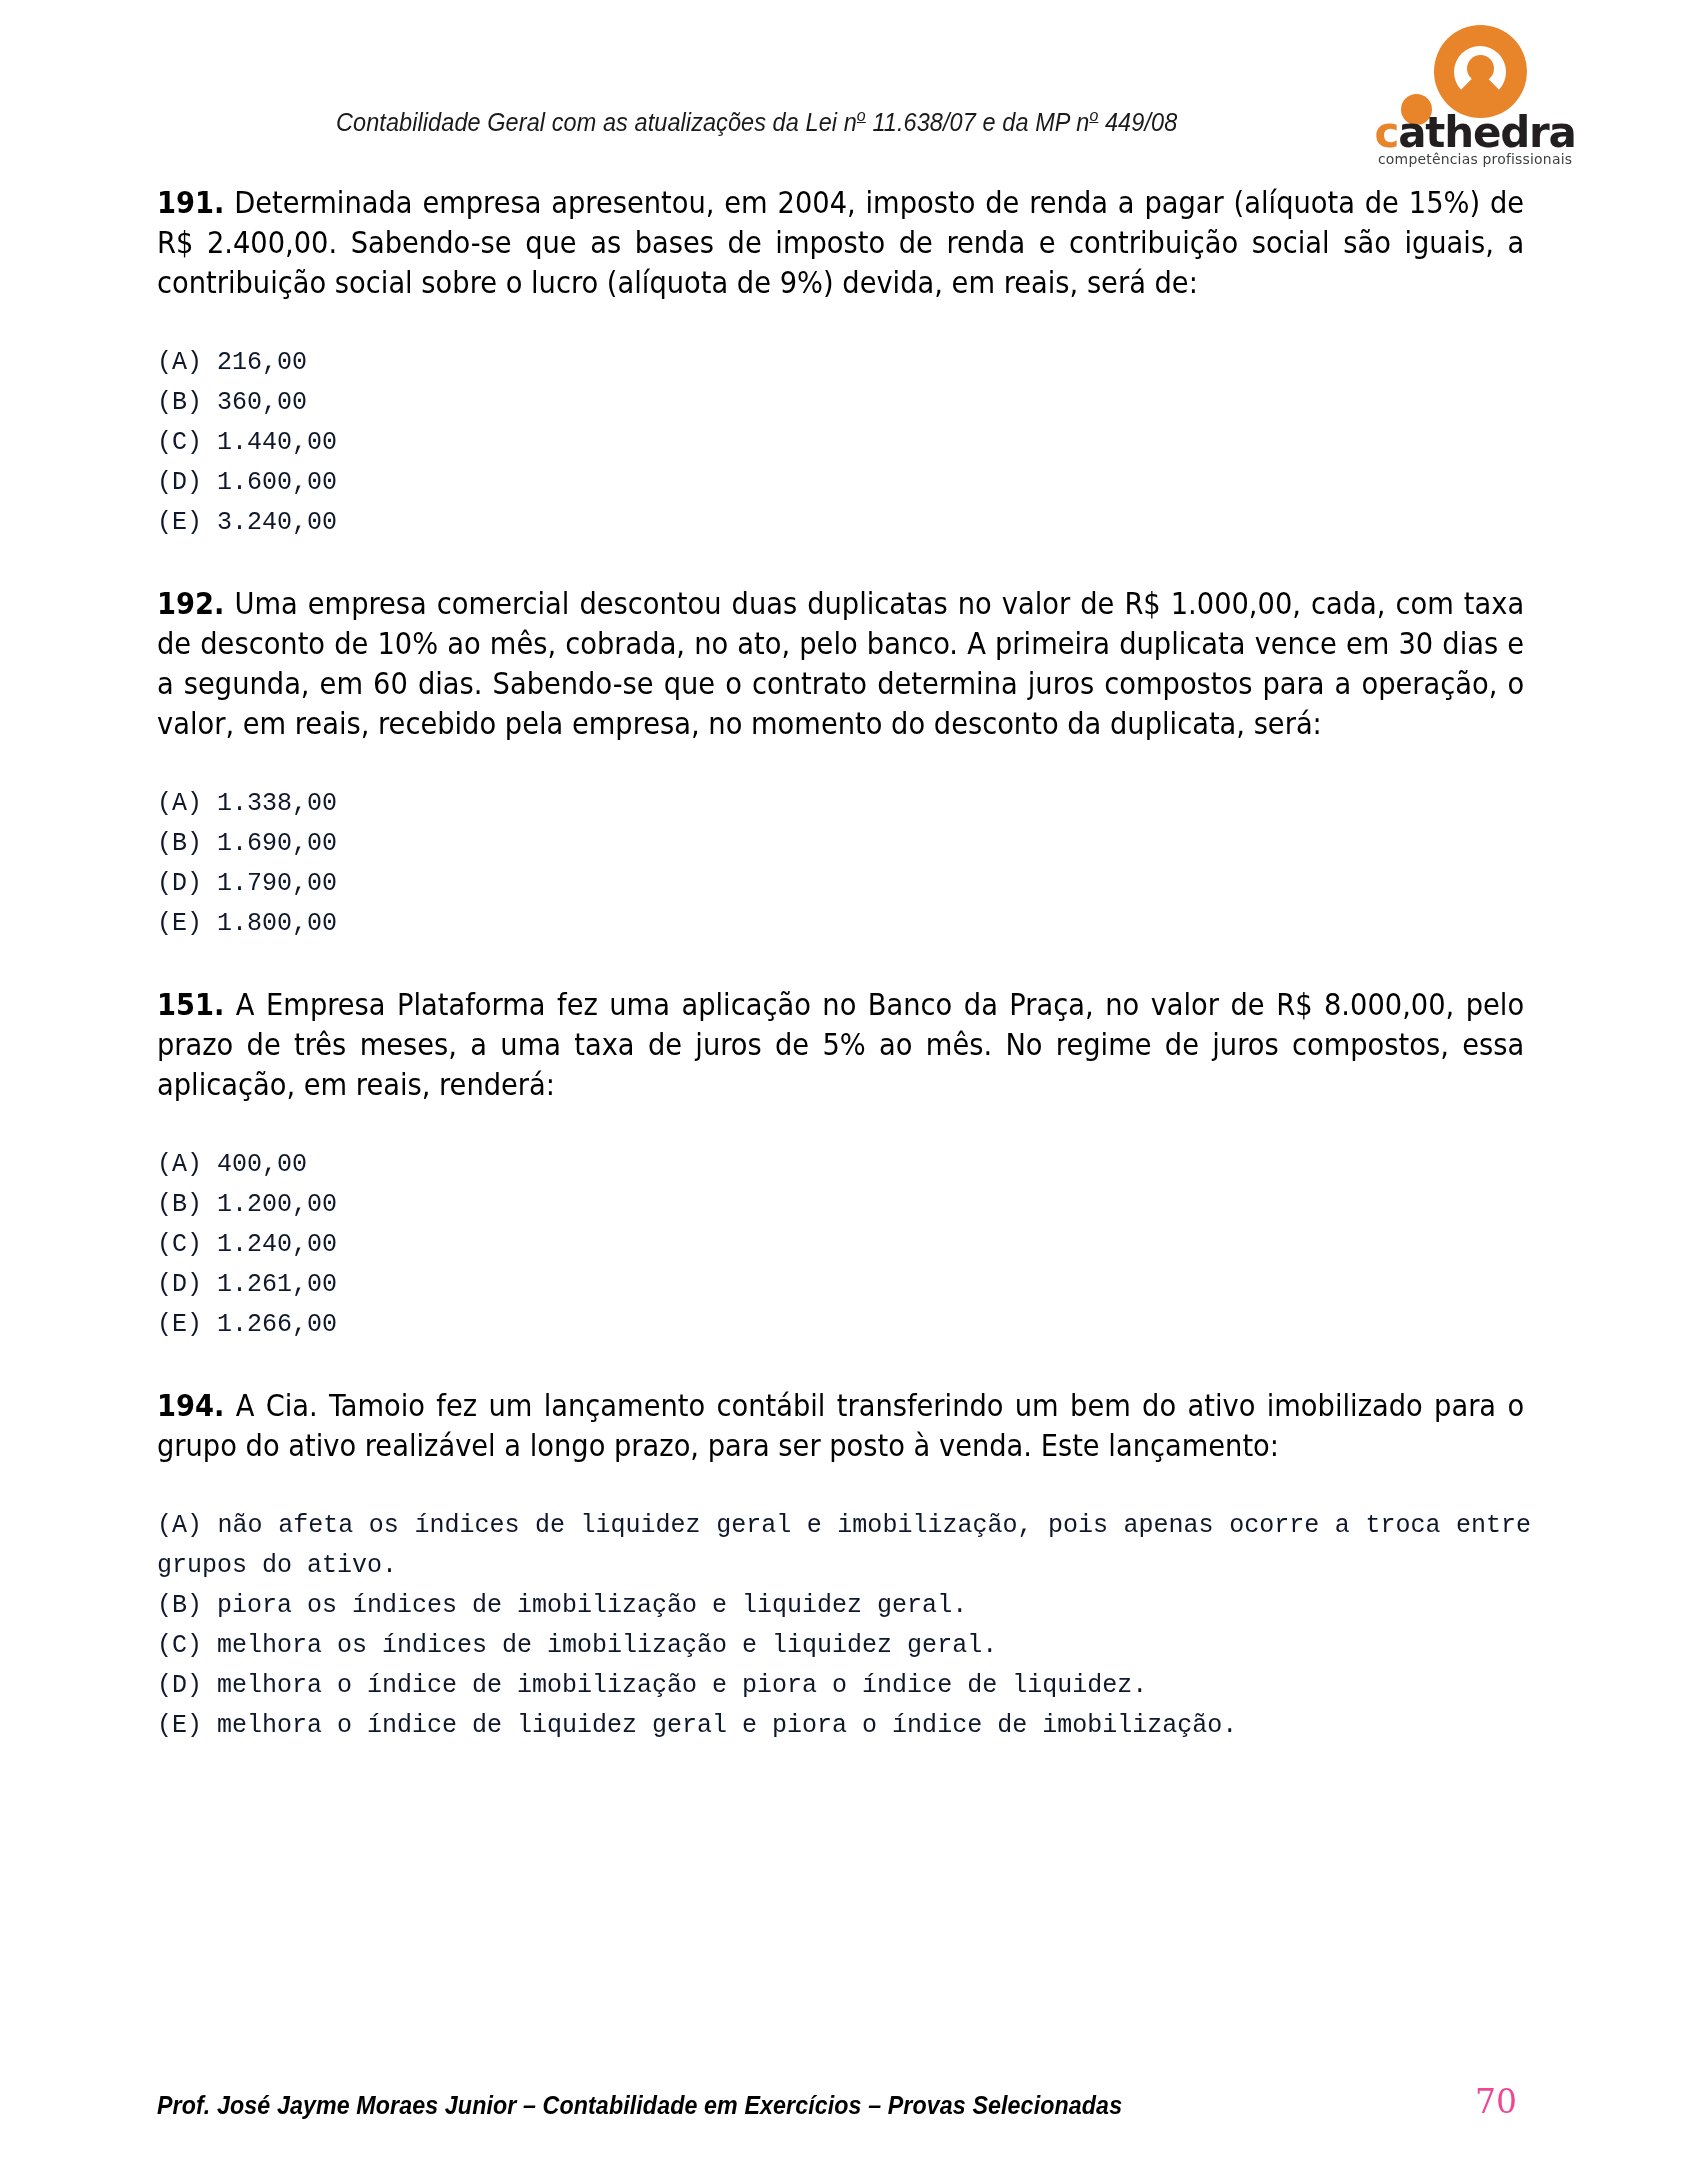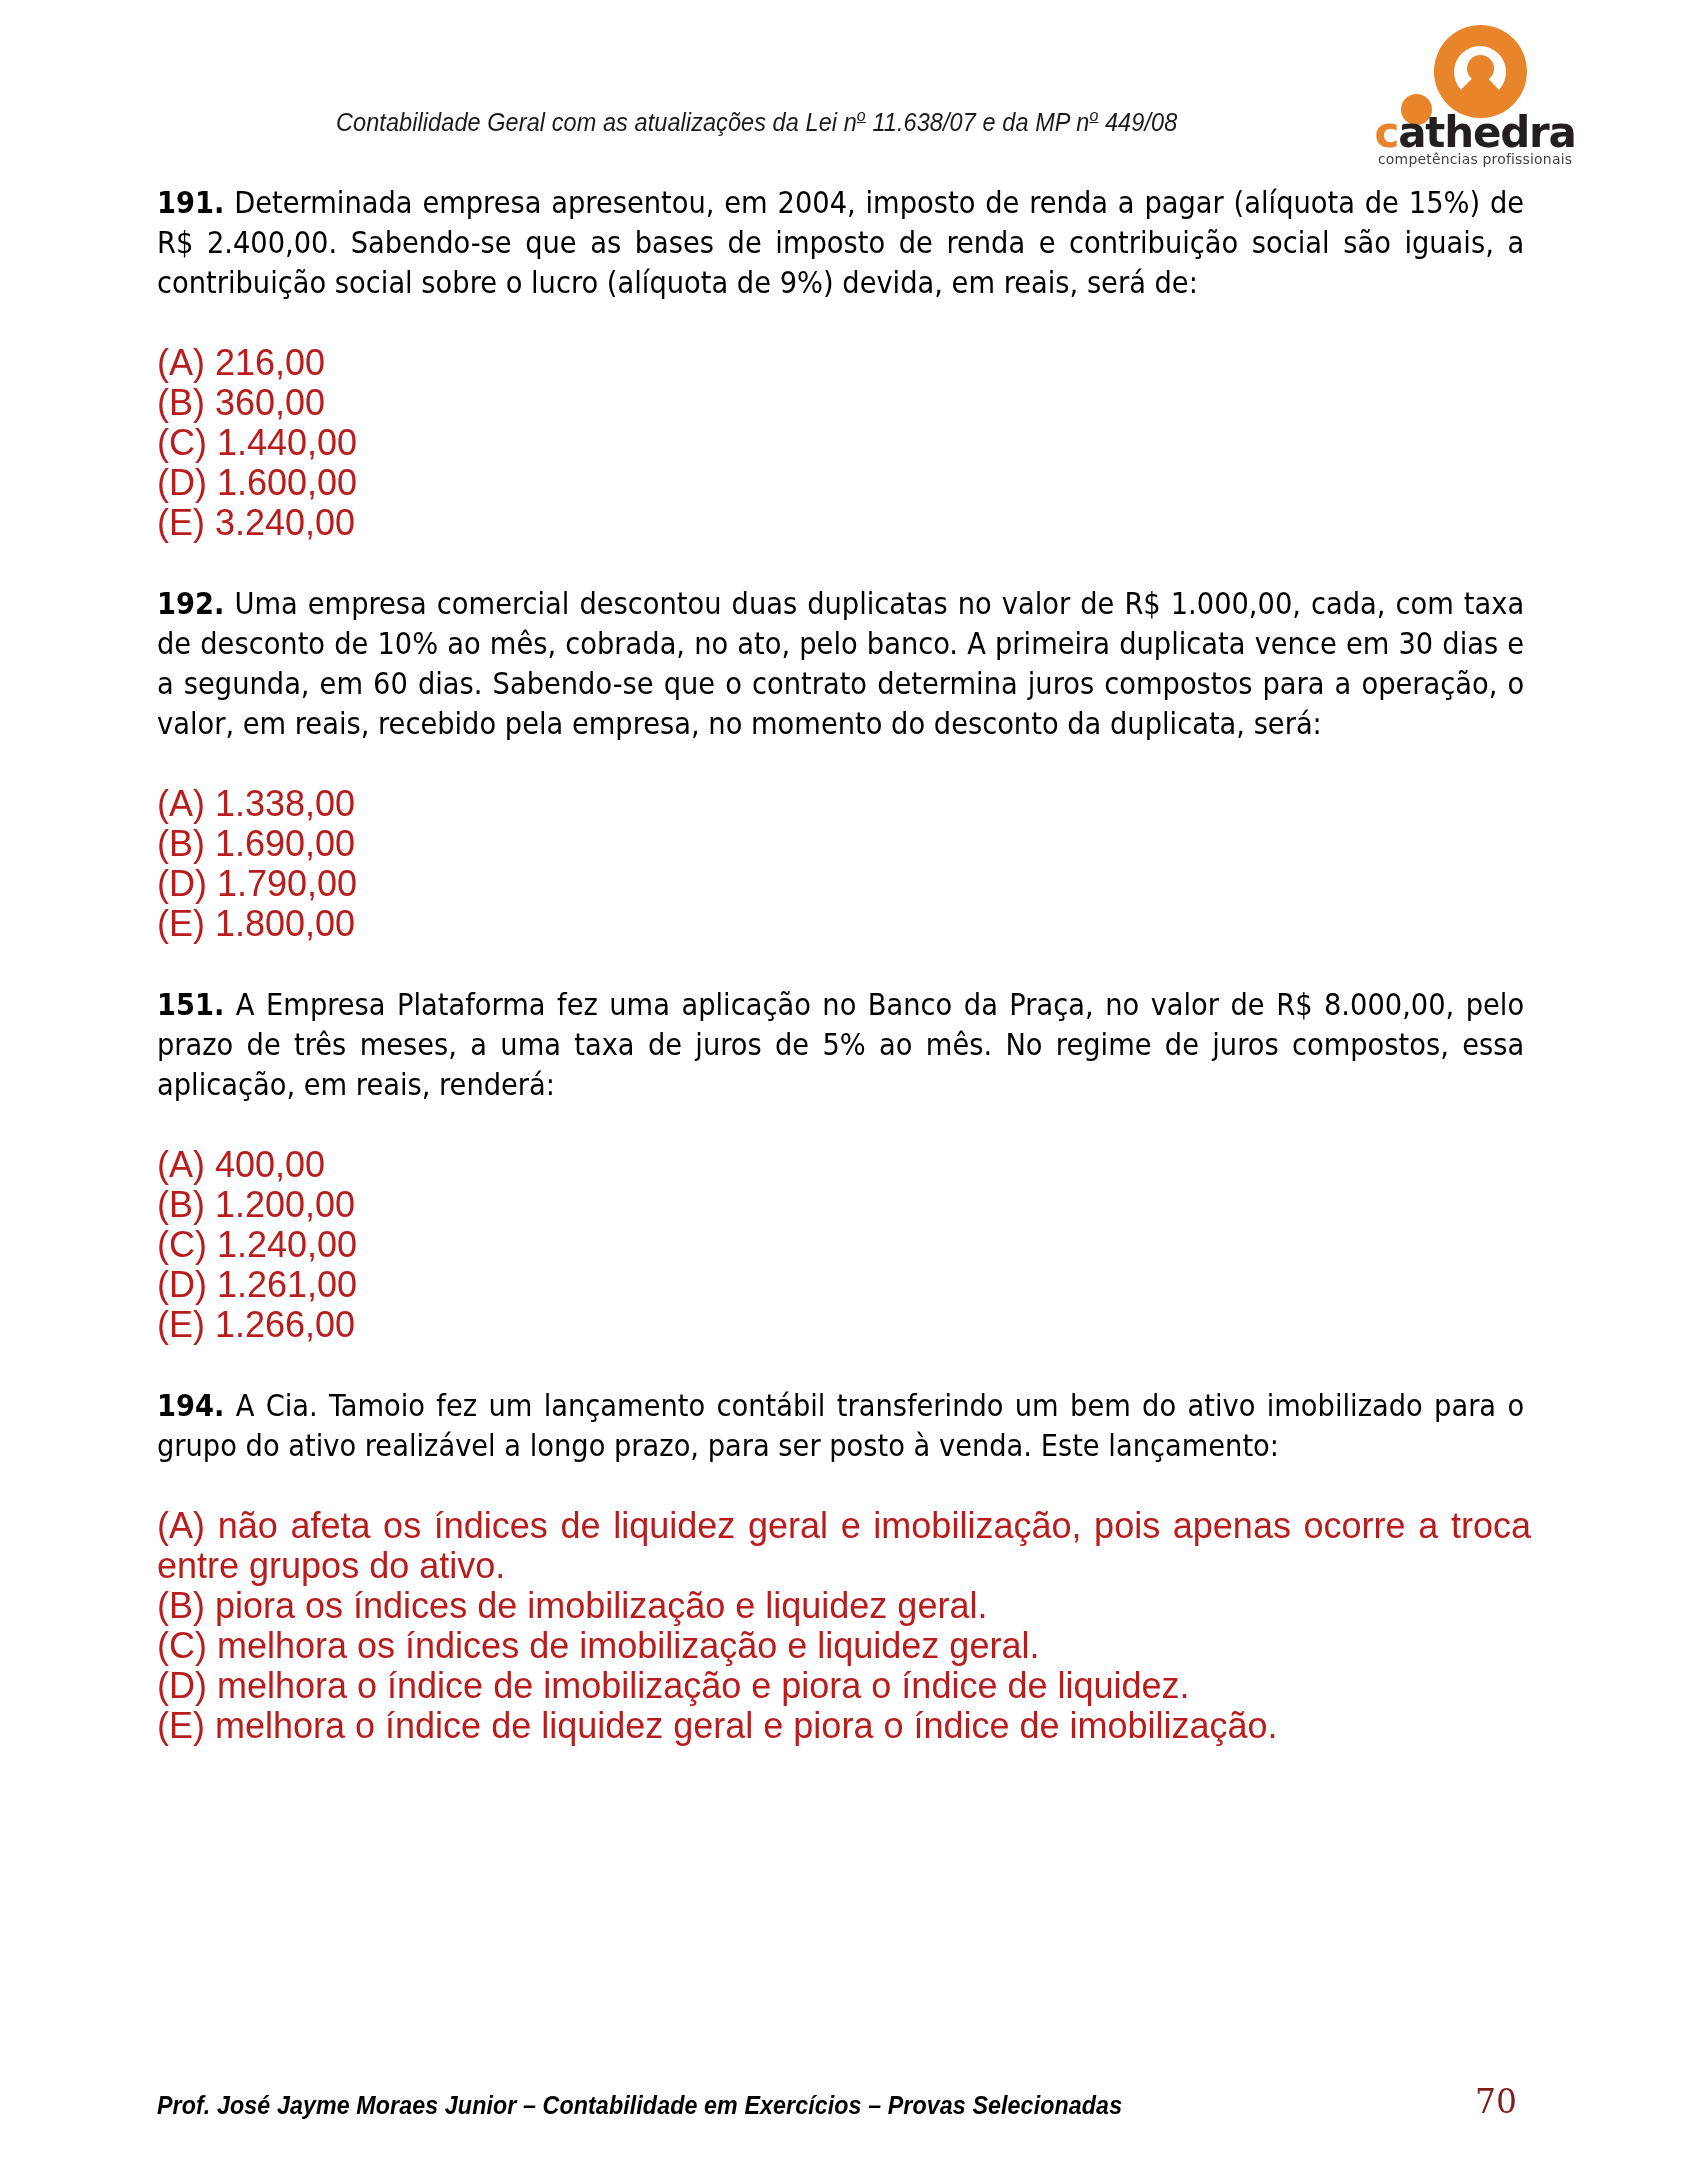"(A) 216,00" .q-options li { color: #b91c1c -> #0f172a; font-family: Liberation Sans, sans-serif -> Liberation Mono, monospace; font-size: 36px -> 25px }
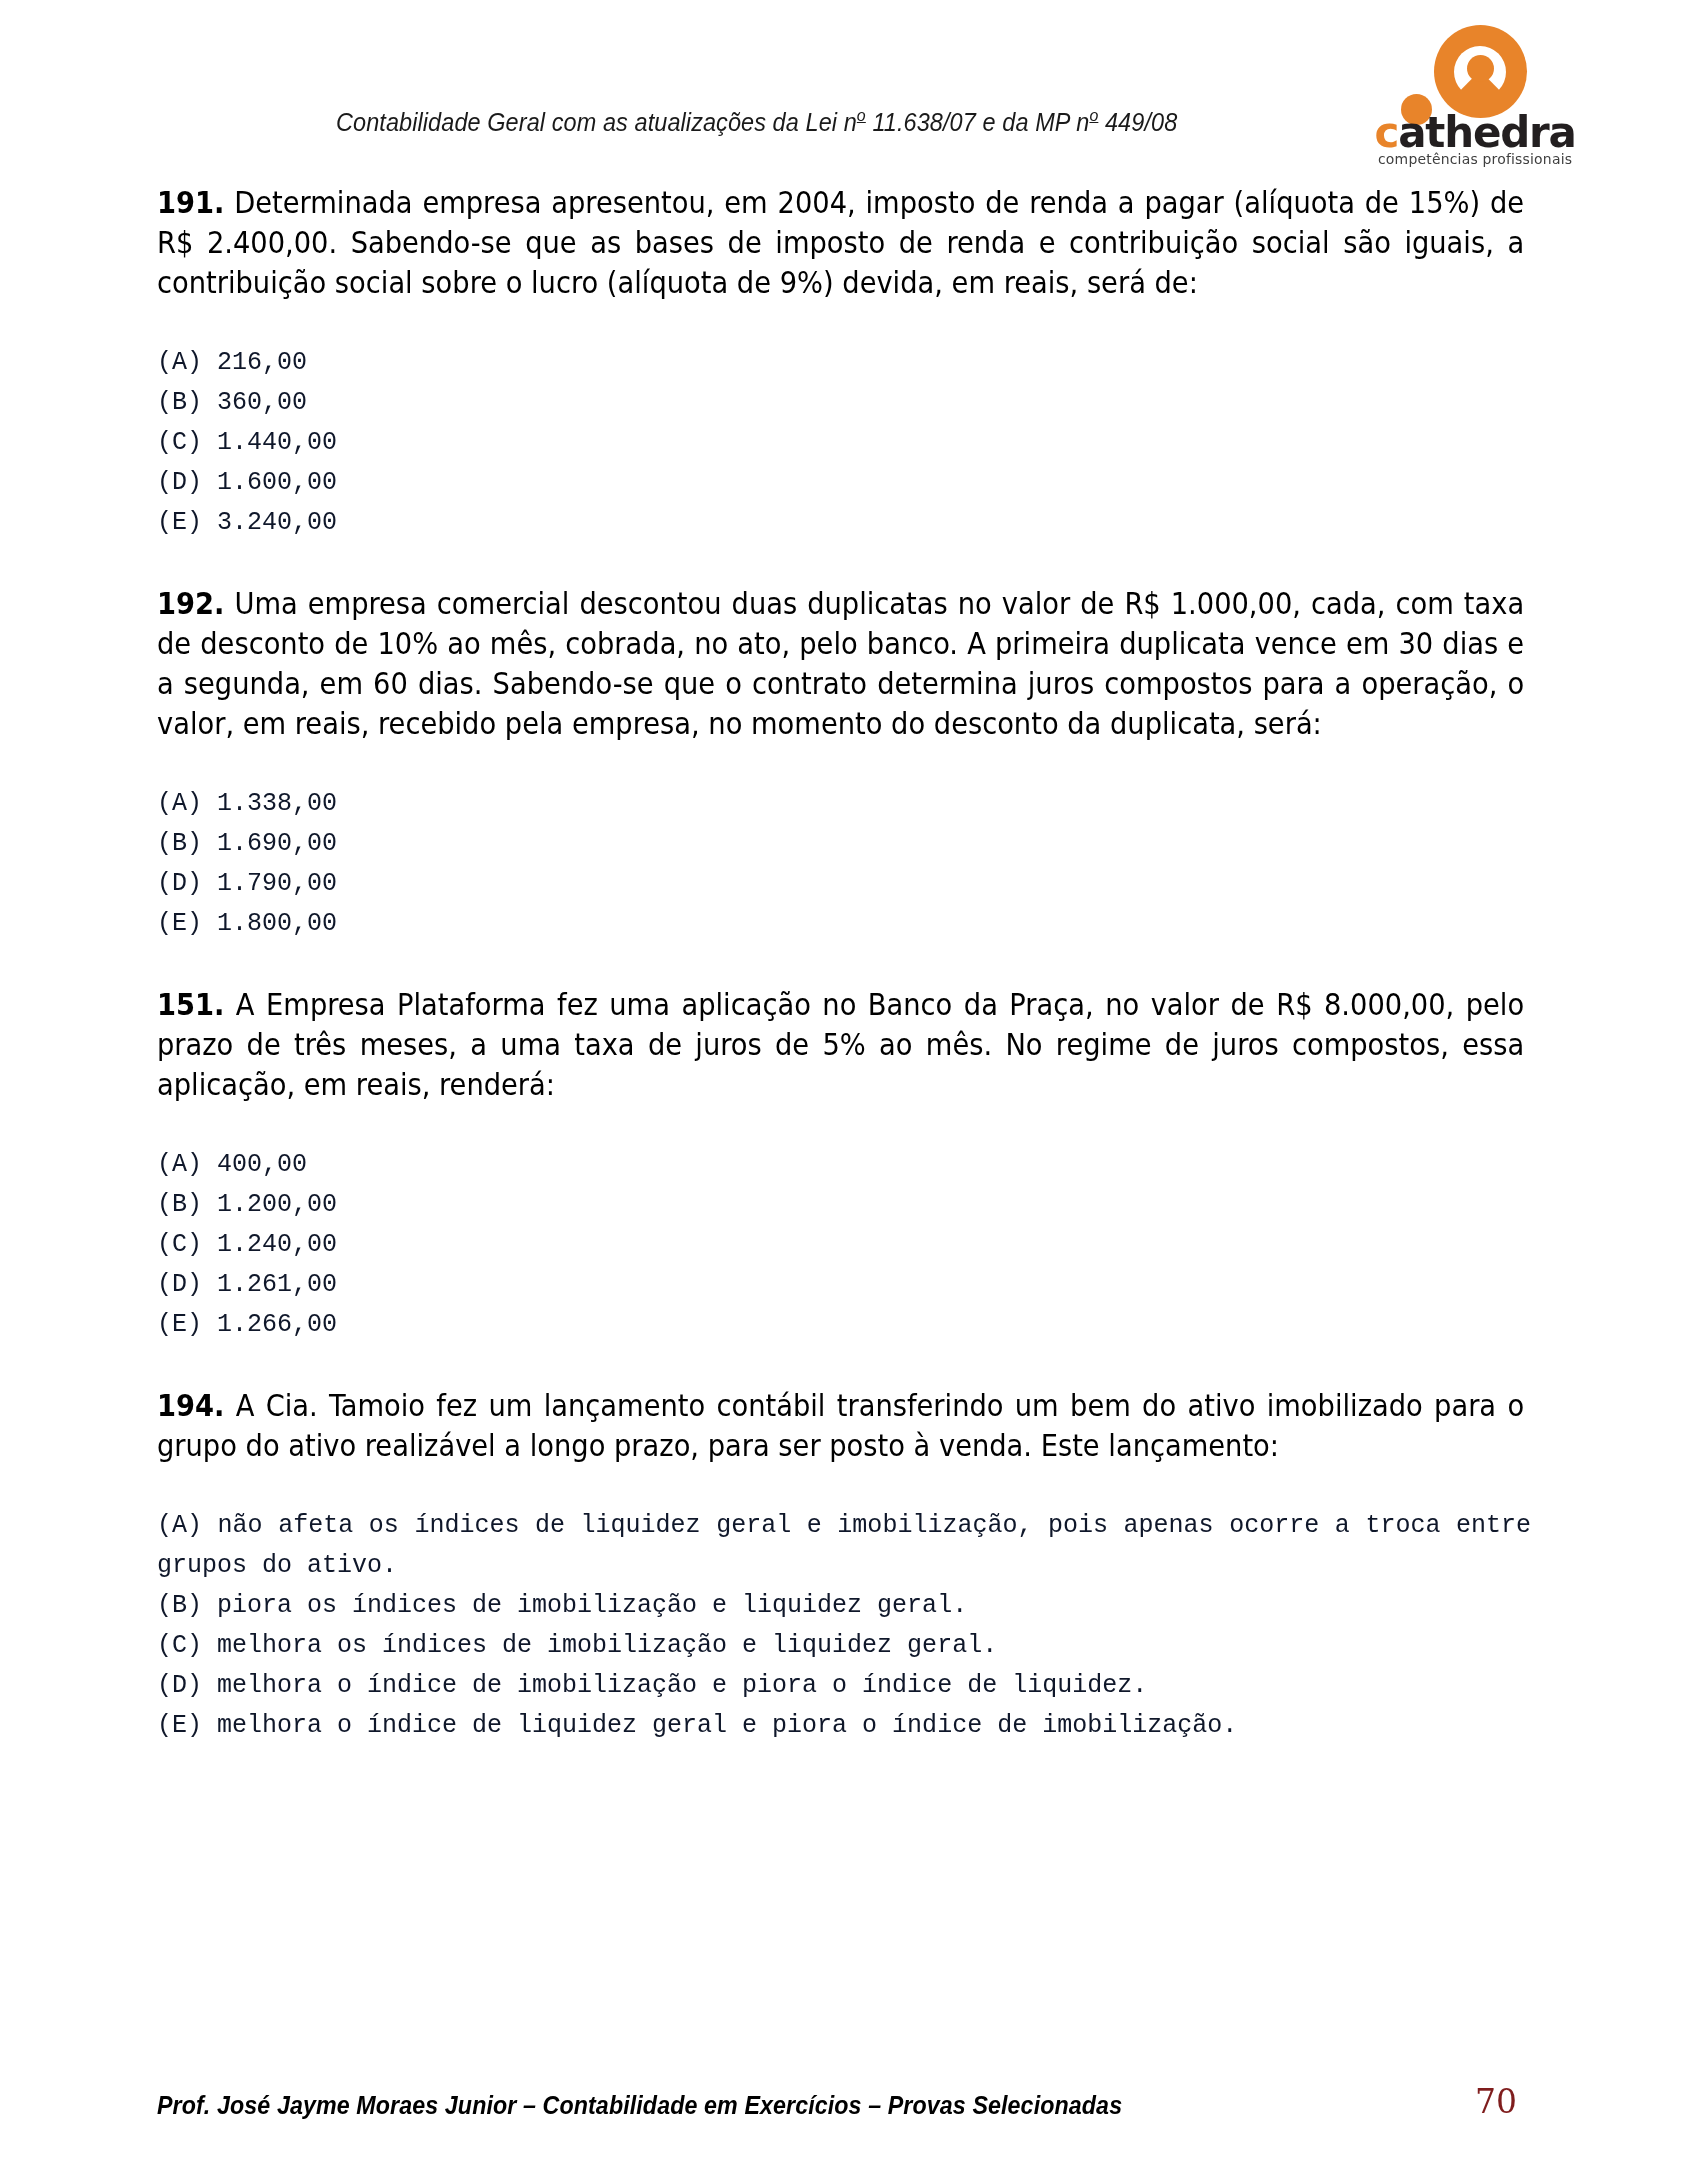"70" .footer-page { color: #7f1d1d -> #ec4899 }
